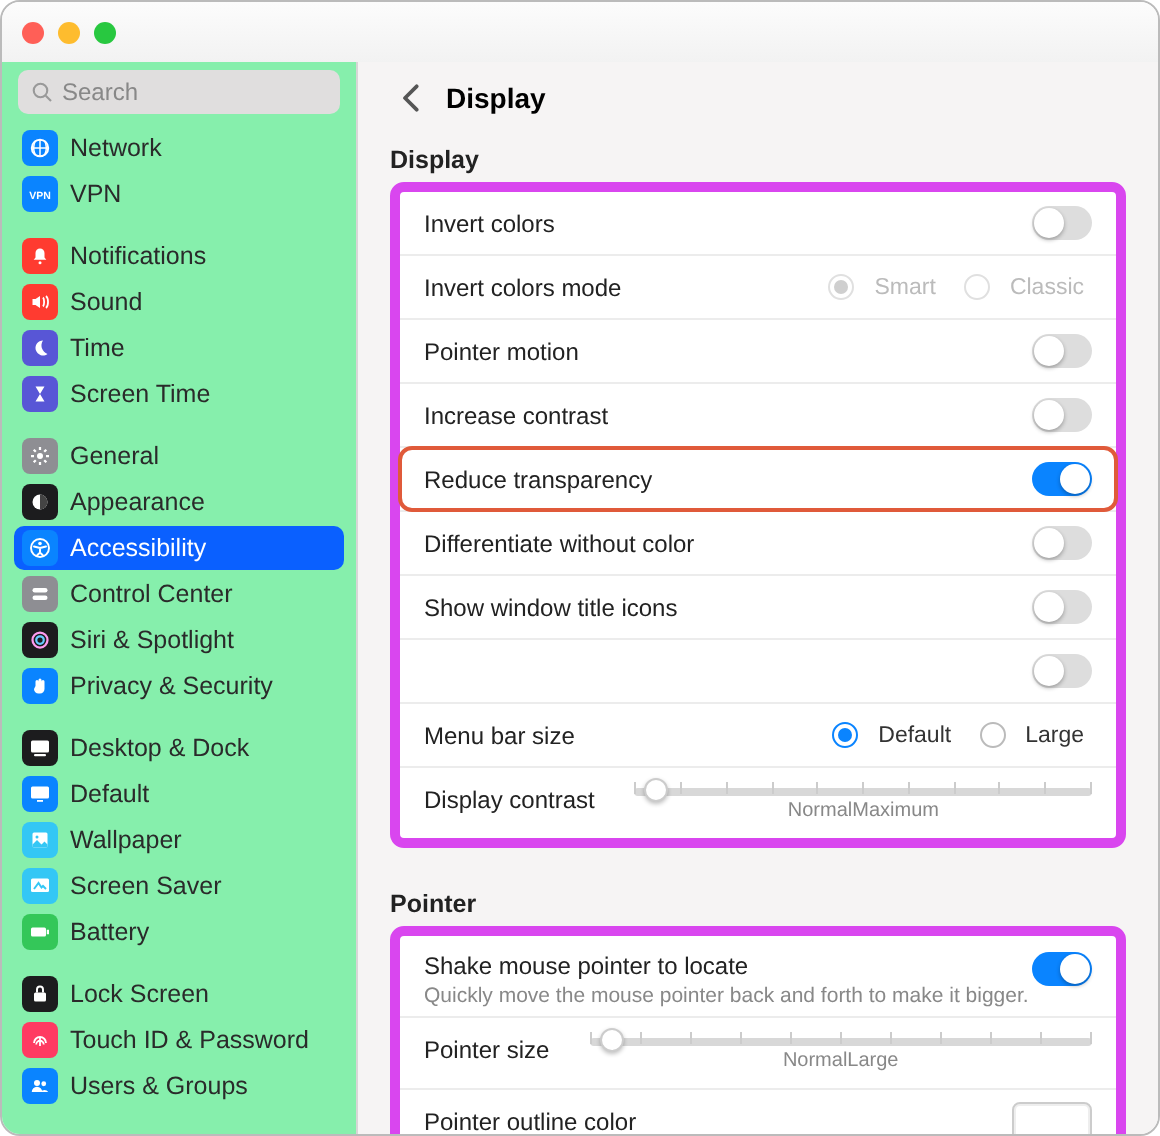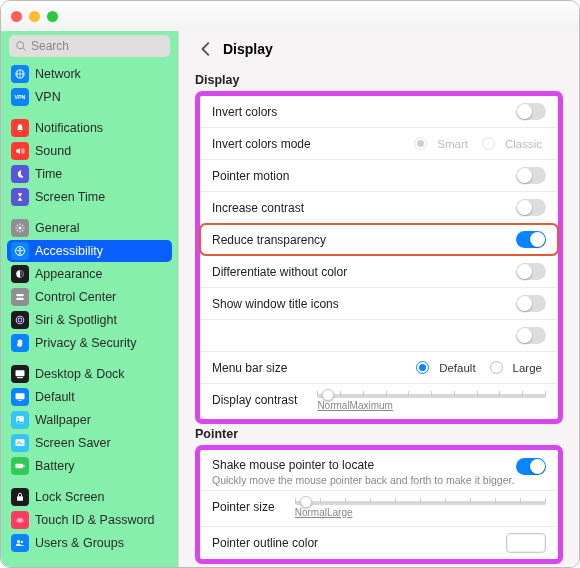"Accessibility" div.side-item { order: before "Appearance" -> after "Appearance" }
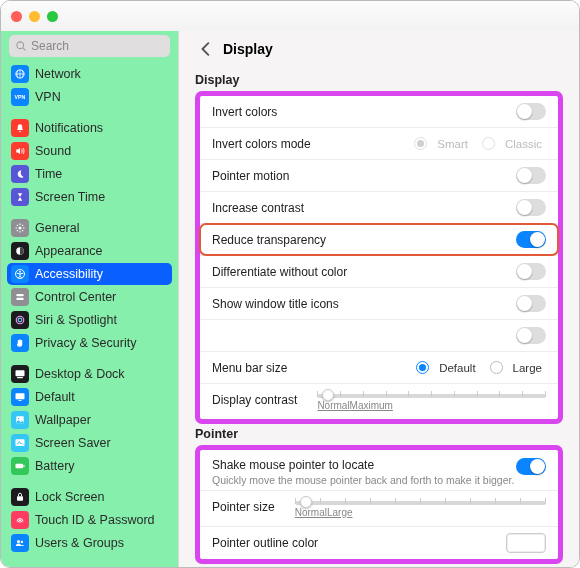"Normal" .slider-labels { justify-content: flex-start -> center; text-decoration: underline -> none }
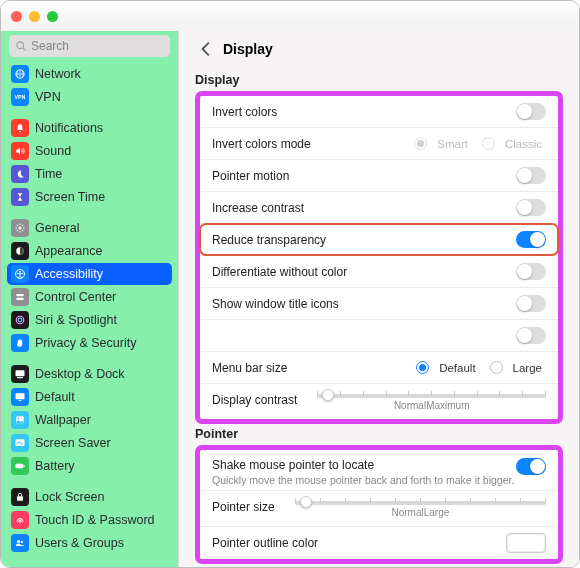"Pointer" div.section-title { margin-top: 3px -> 21px }
